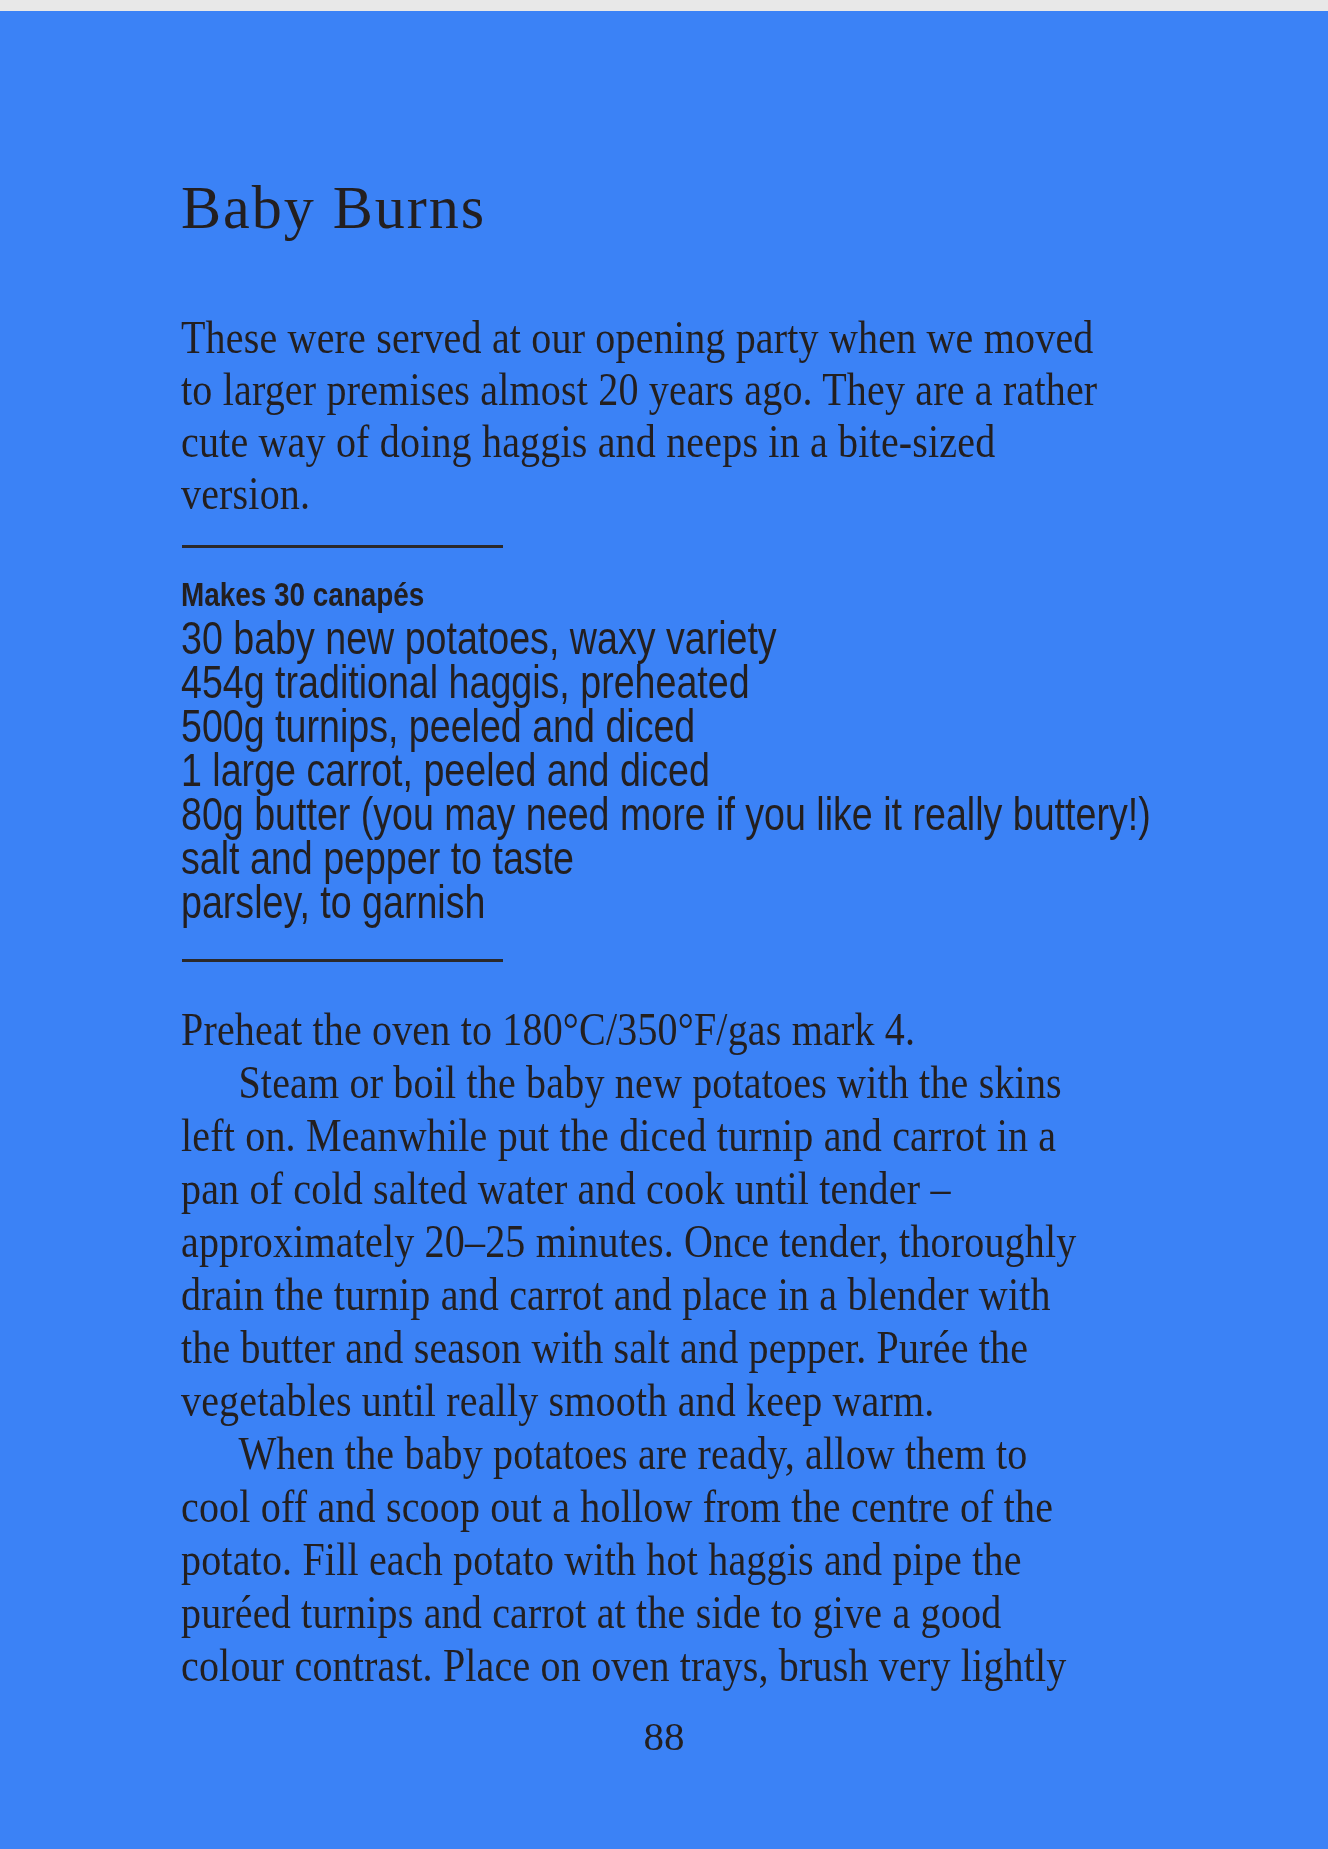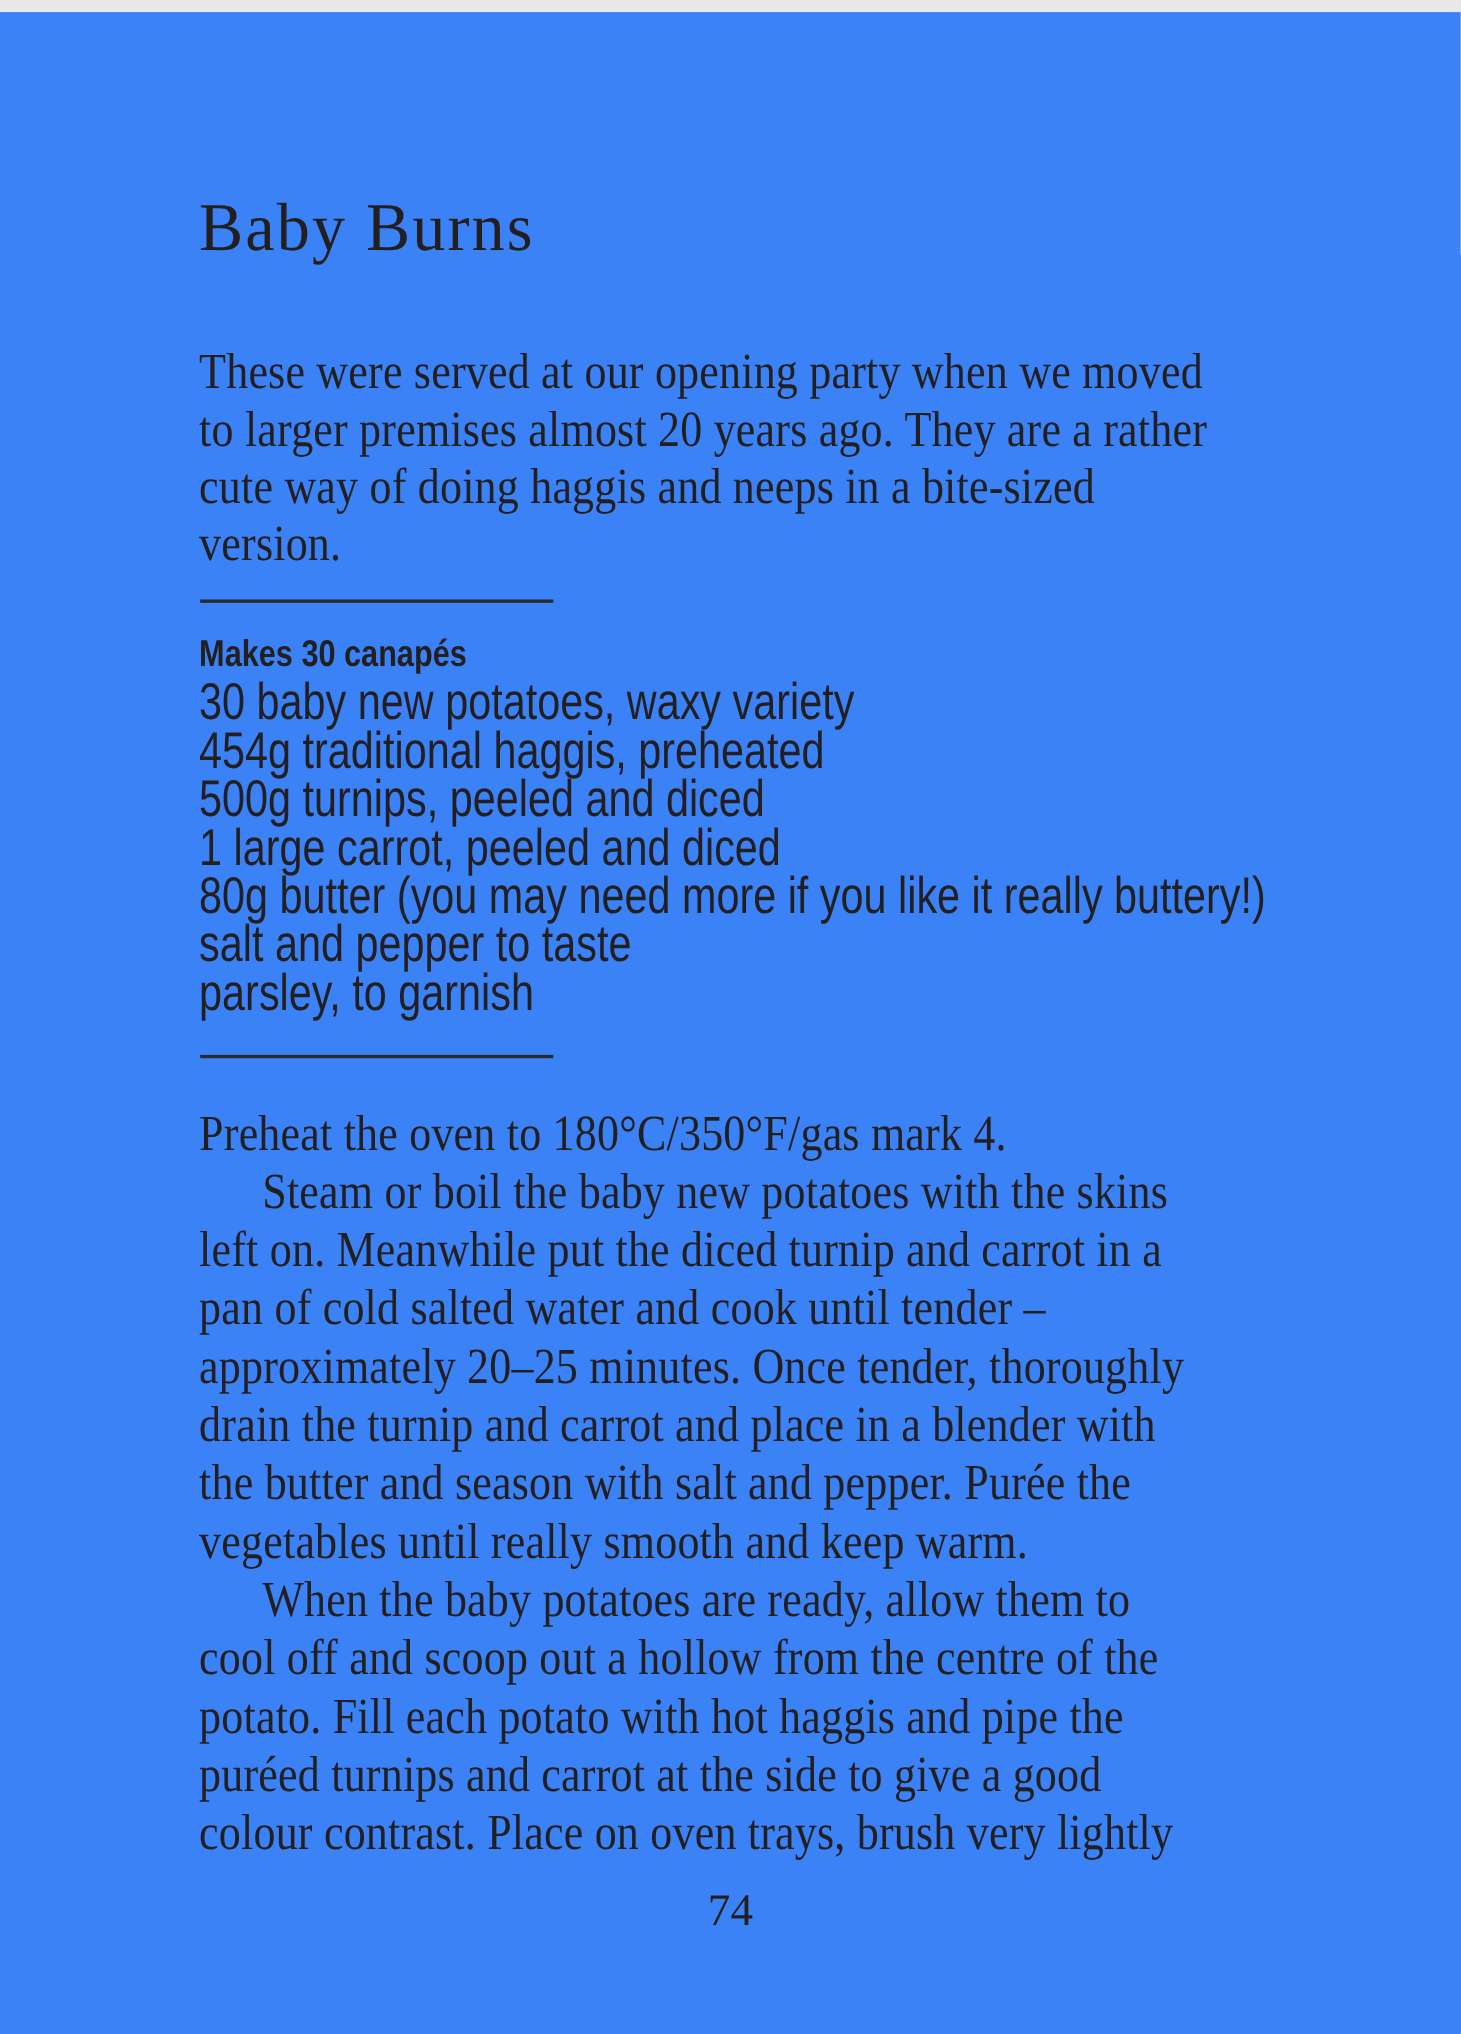"74" div.page-number { text: 74 -> 88 }
